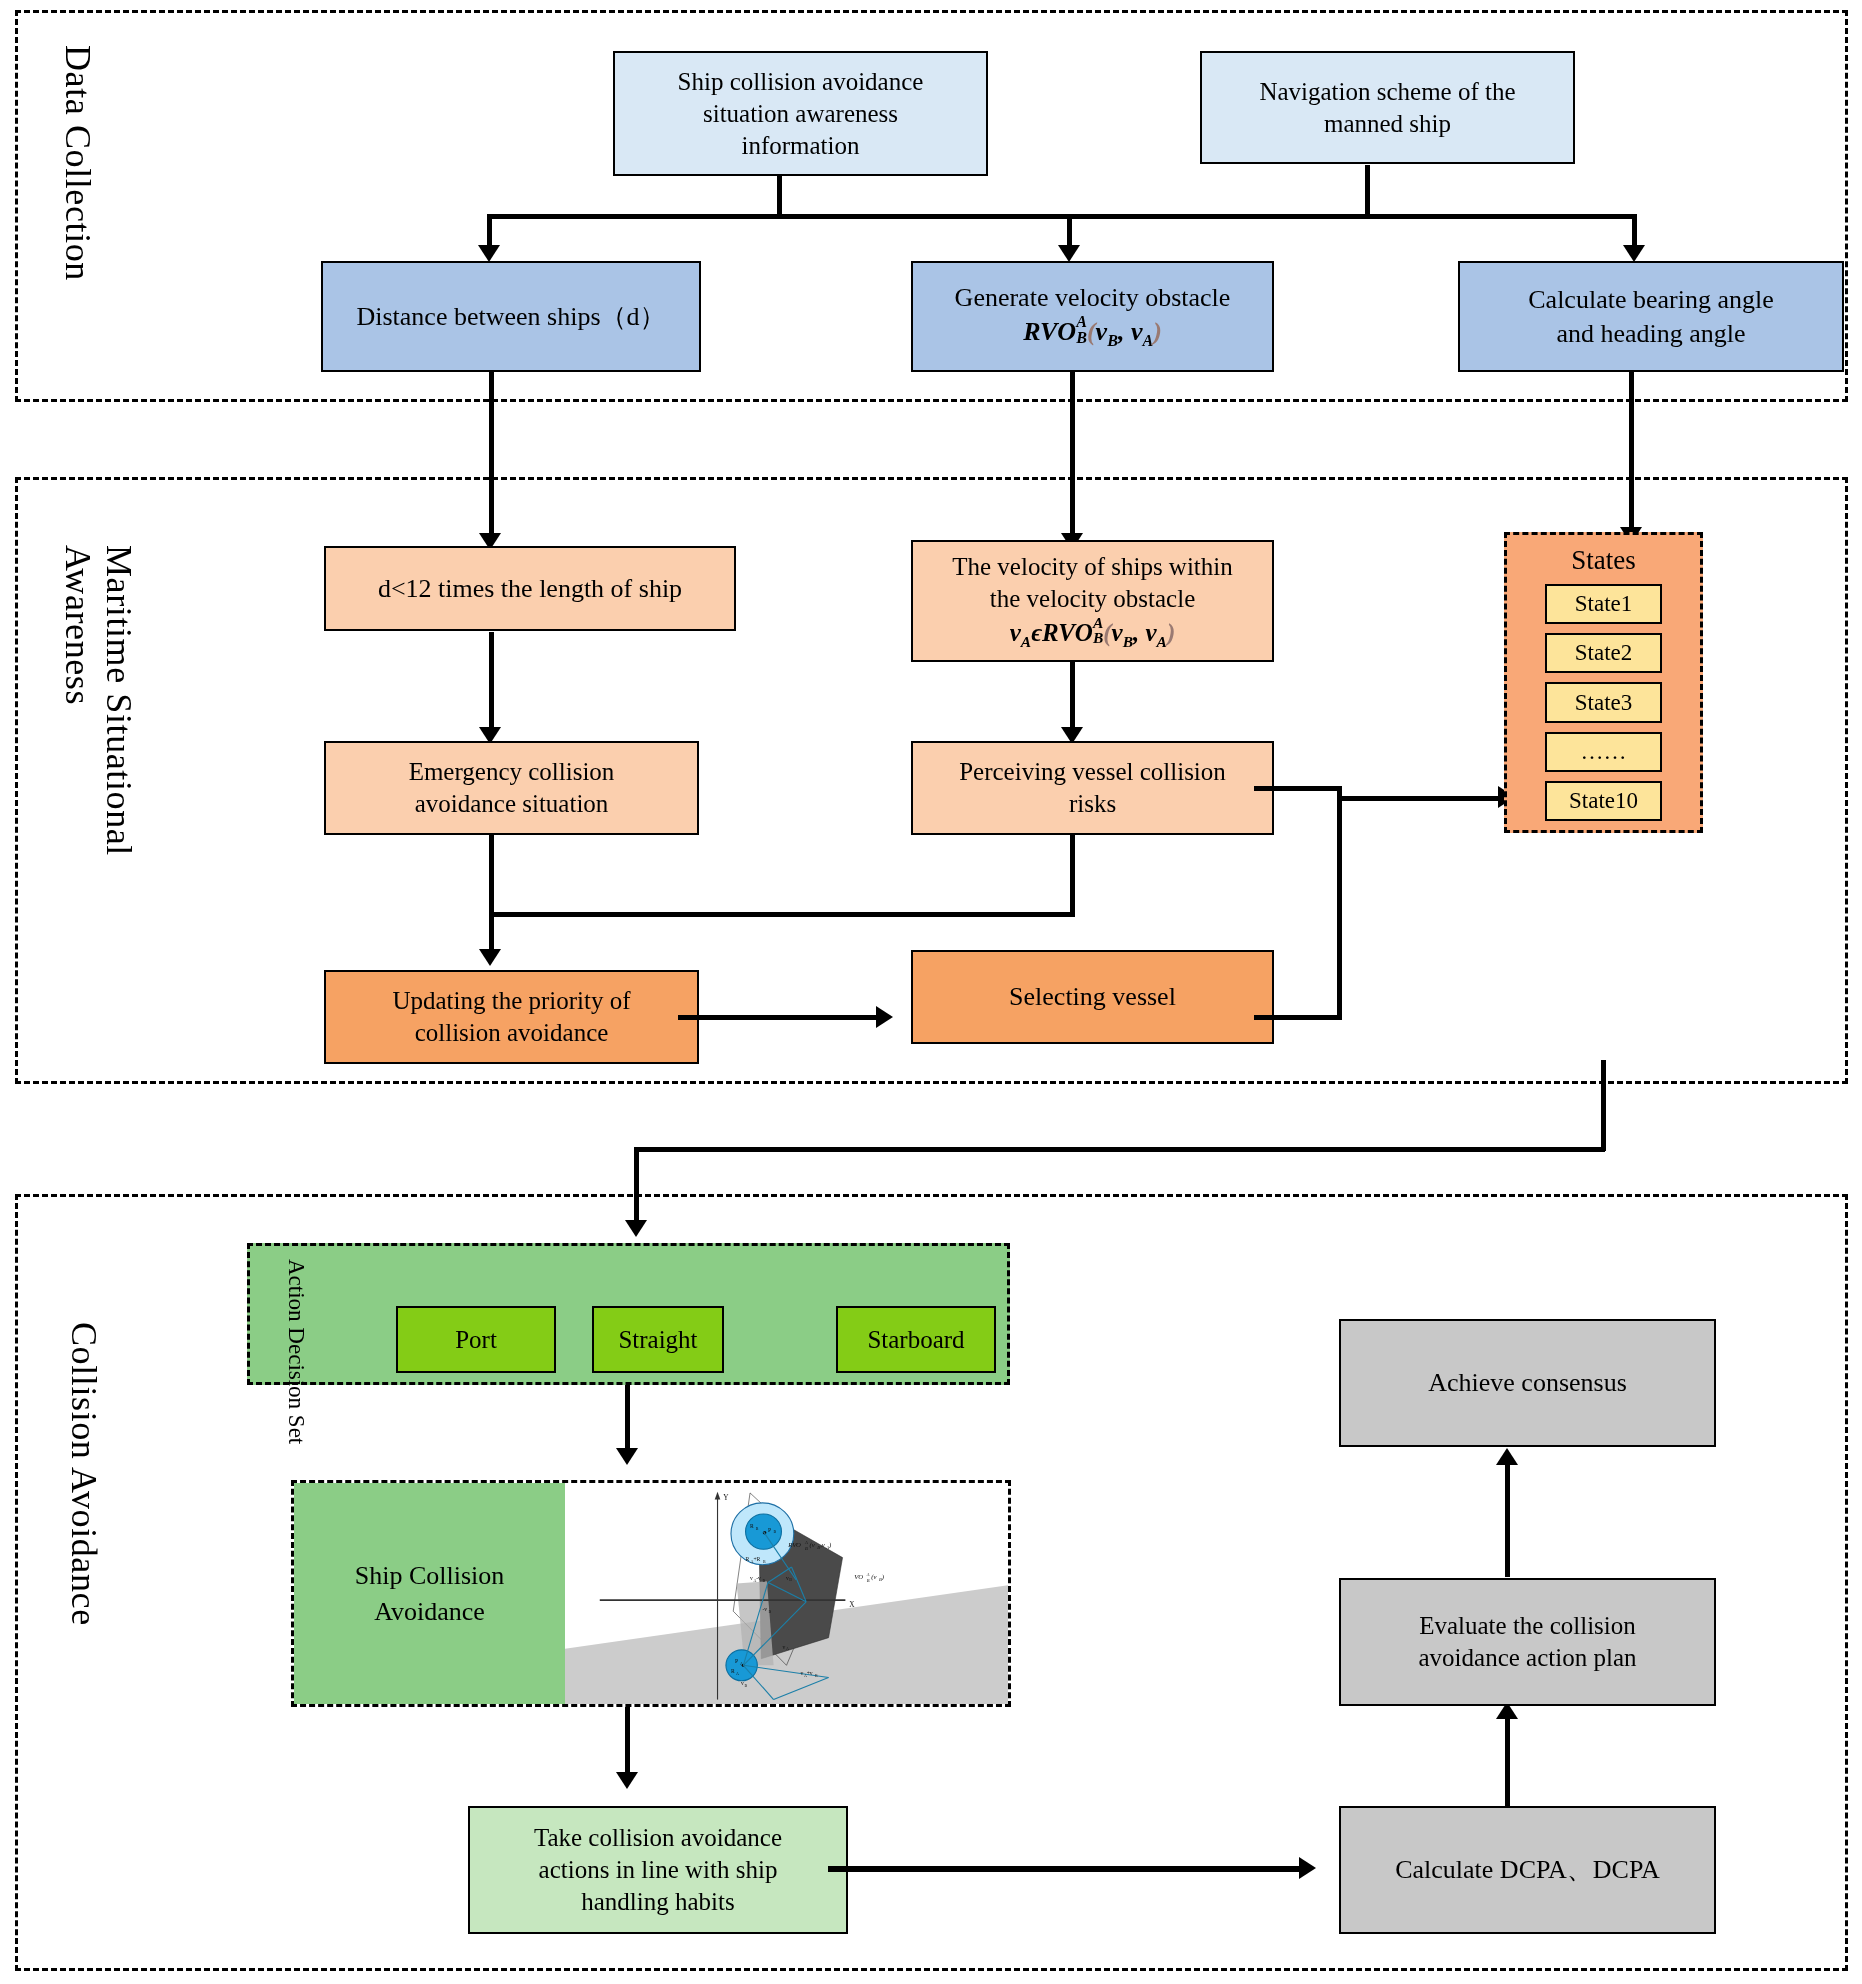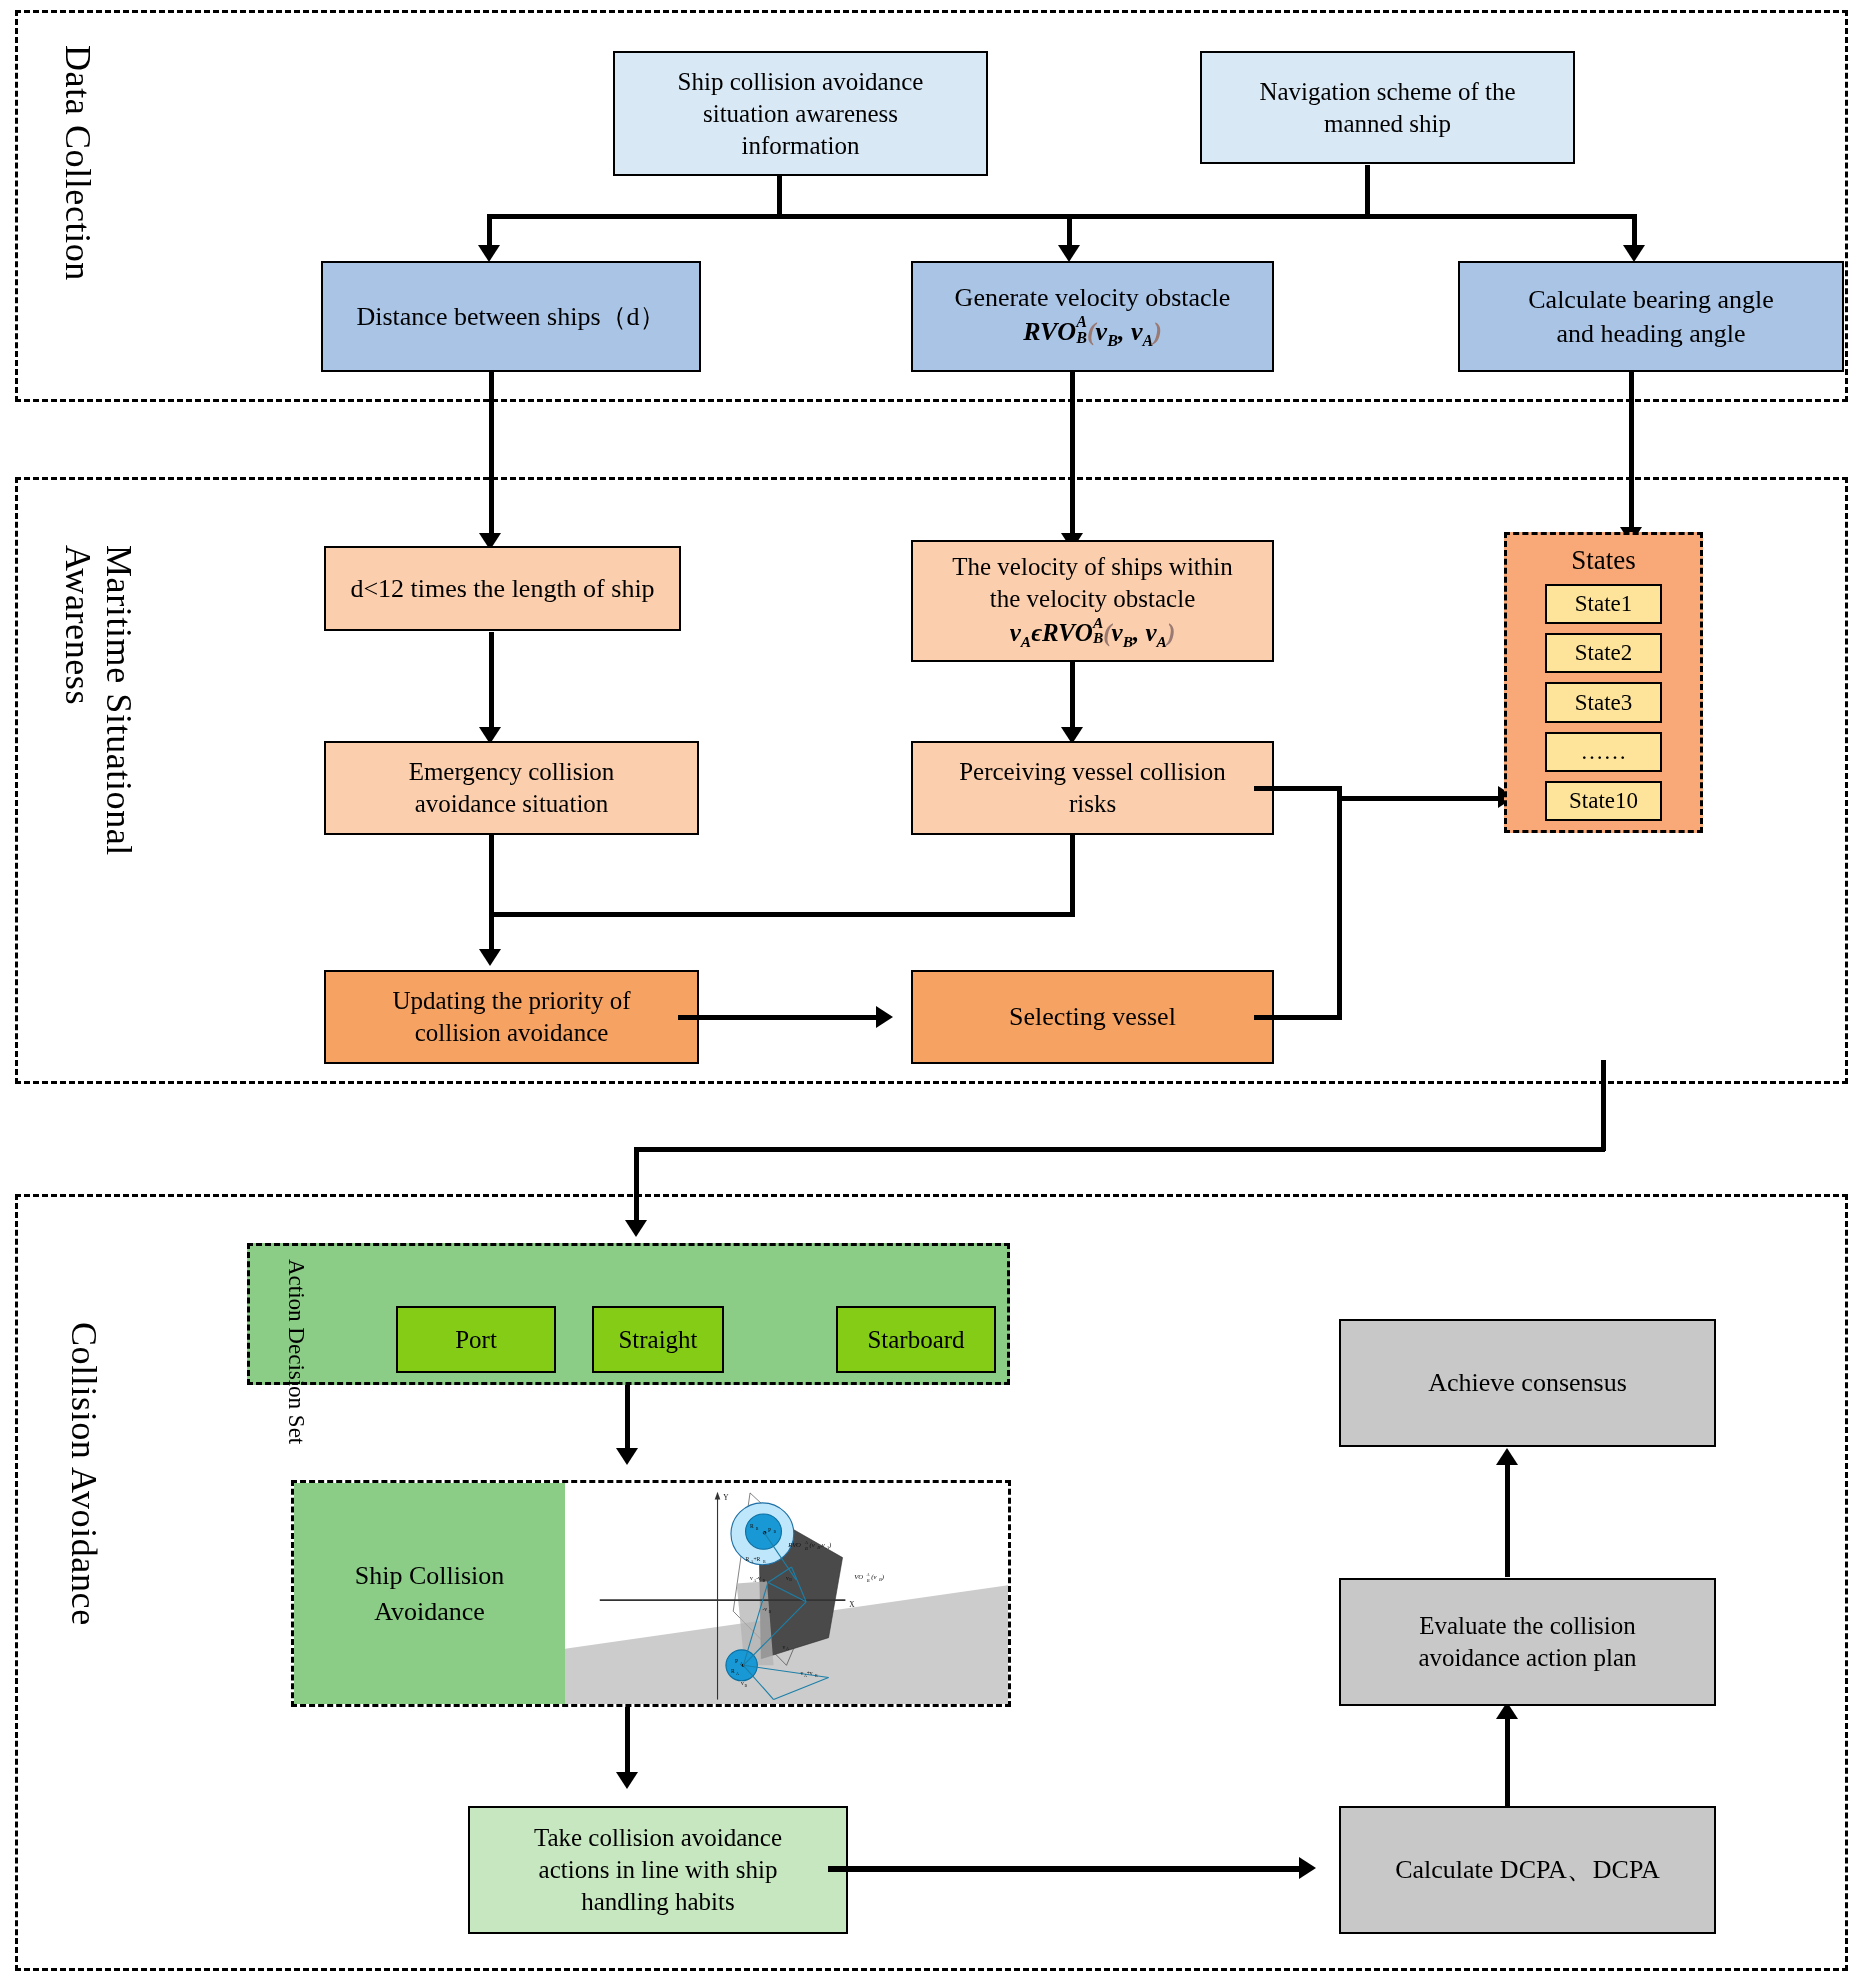"d<12 times the length of" div.node { width: 357px -> 412px }
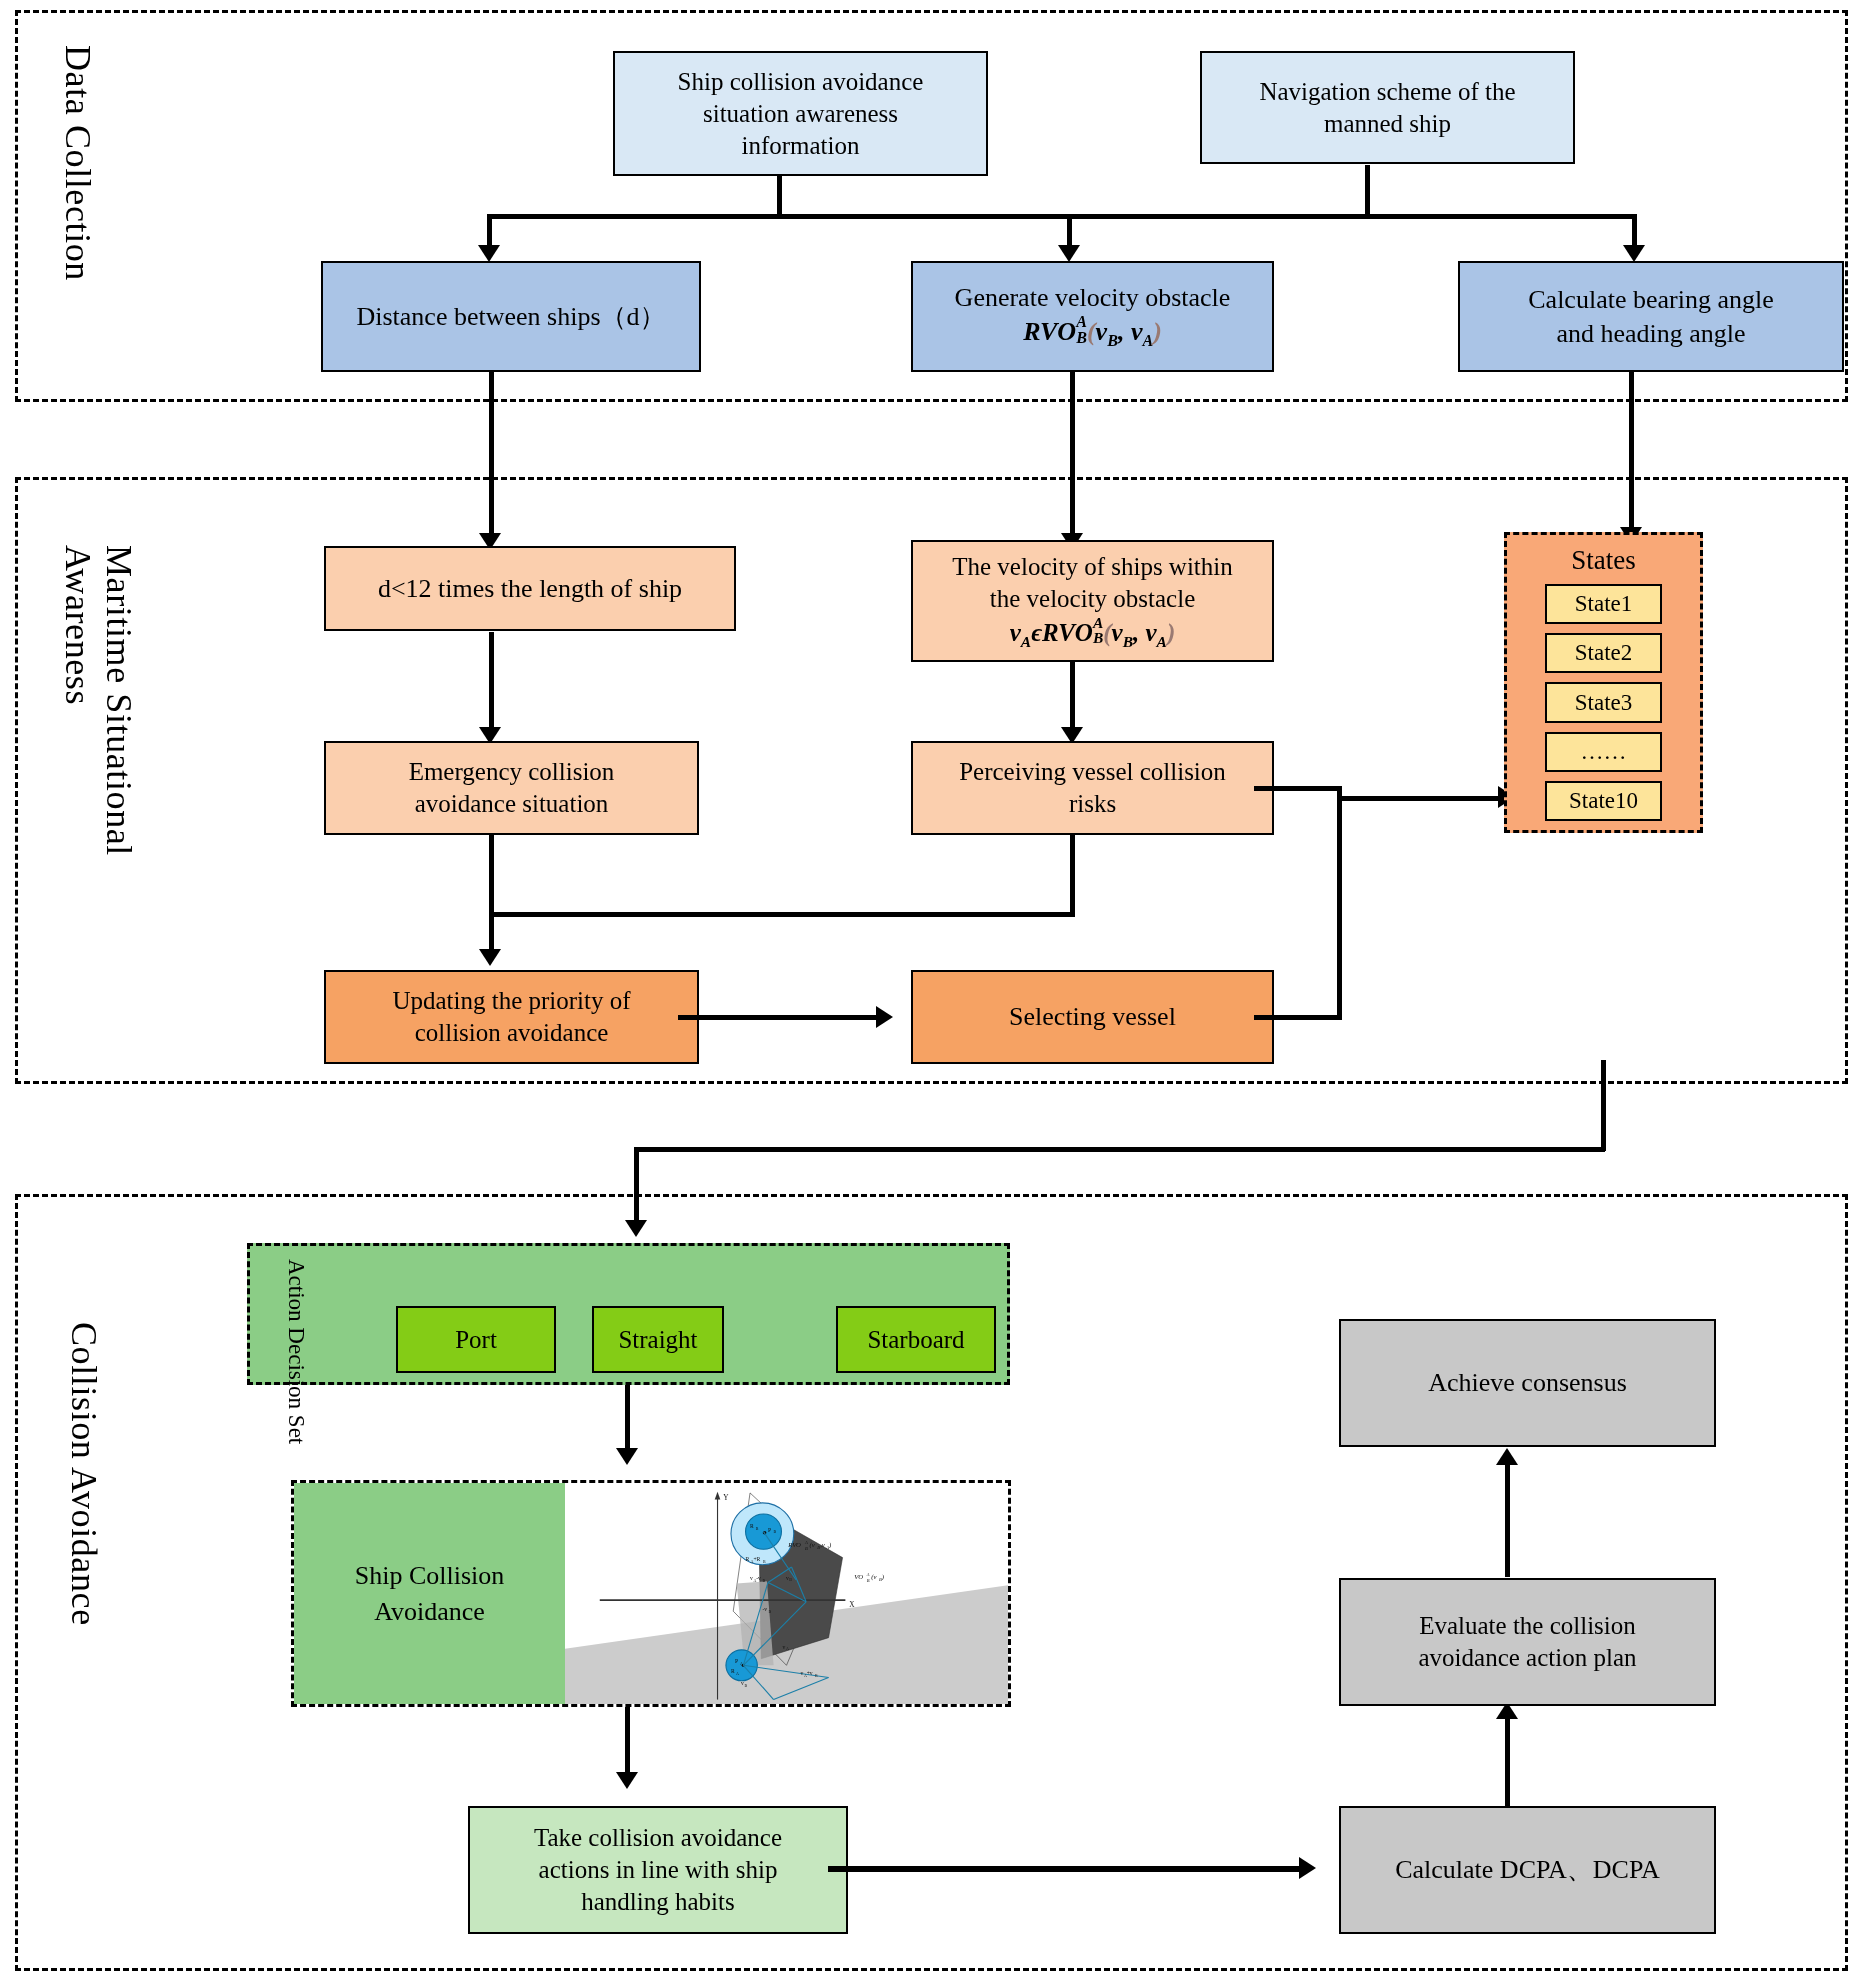"Selecting vessel" div.node { top: 970px -> 950px }
